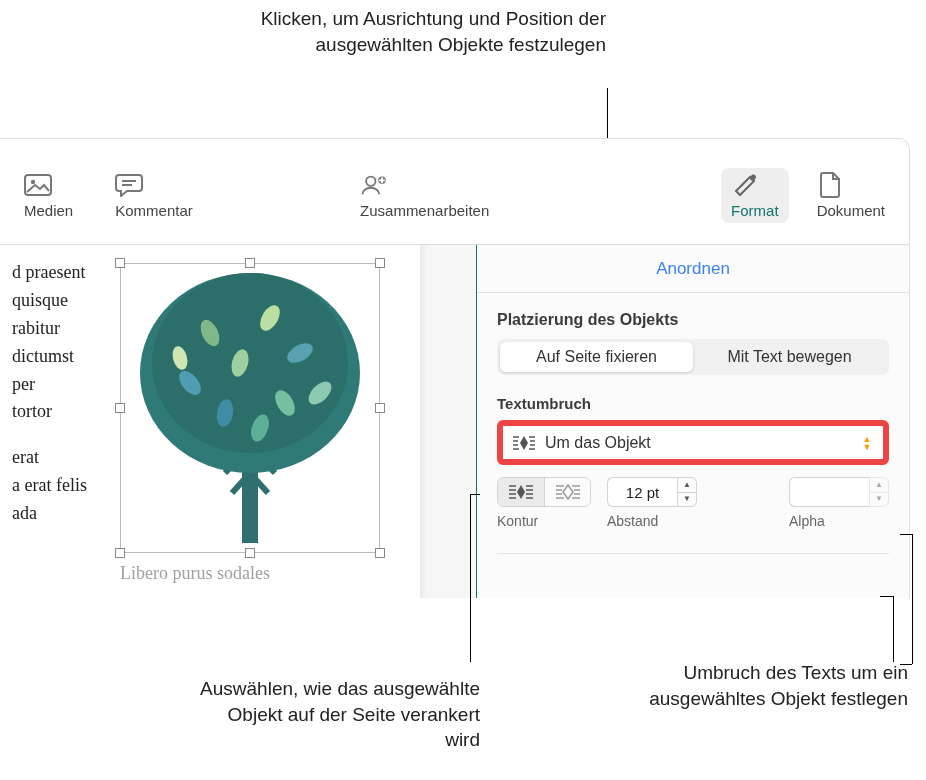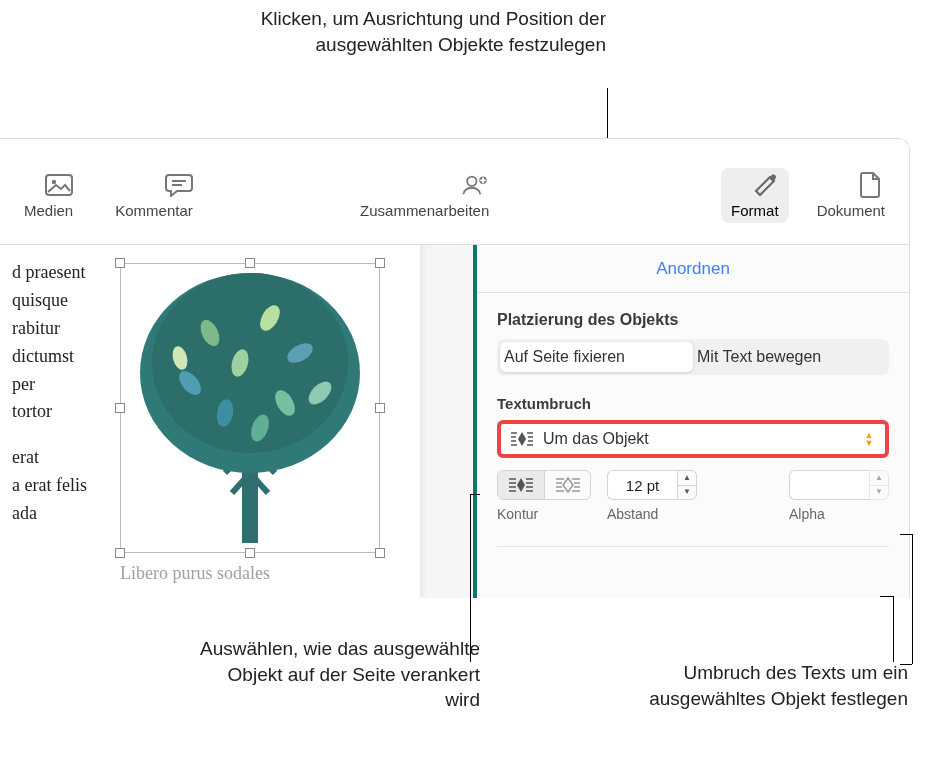"Medien" .tool-btn { align-items: flex-end -> flex-start }
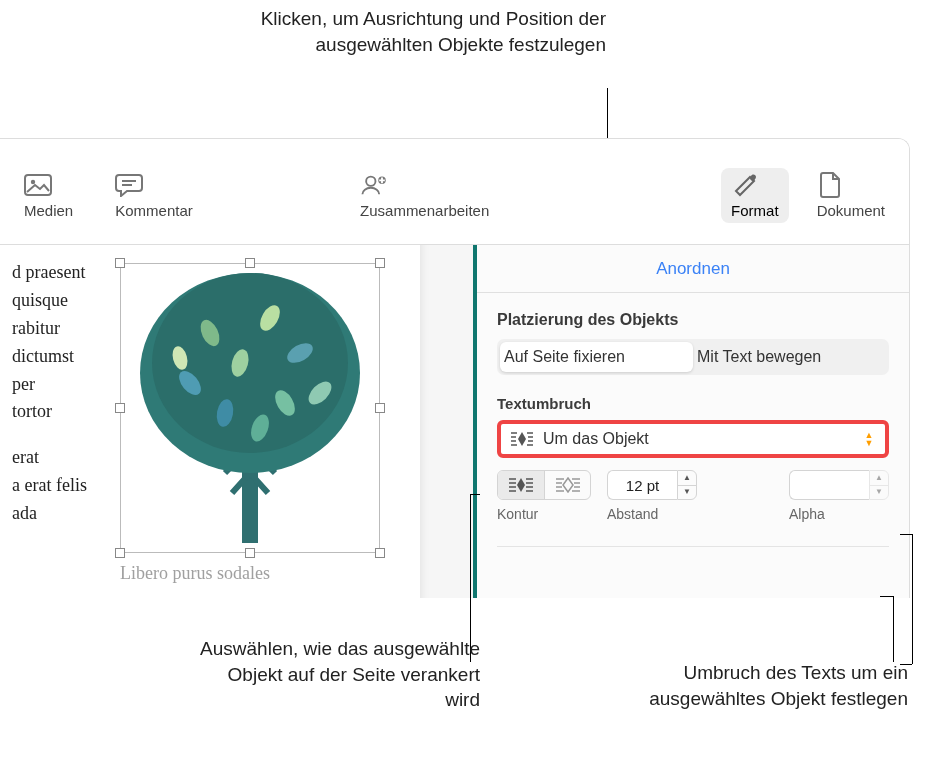"Format" .tool-btn.active { color: #000000 -> #0f766e }
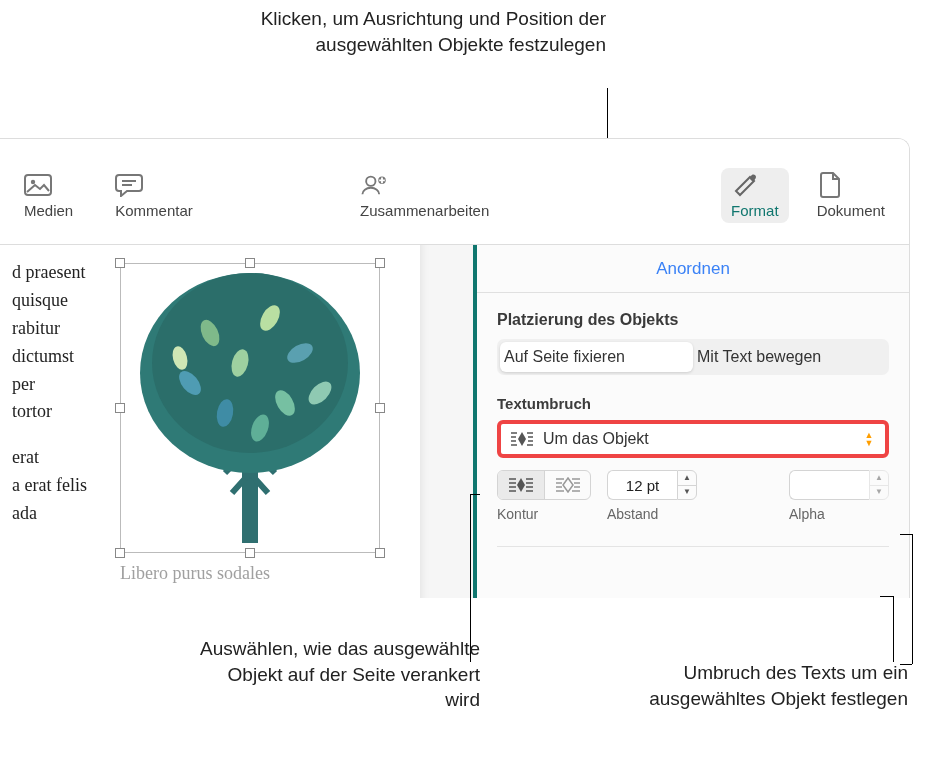"d praesent" .doc-area { border-right: 4px solid #0f766e -> 1px solid #0f766e }
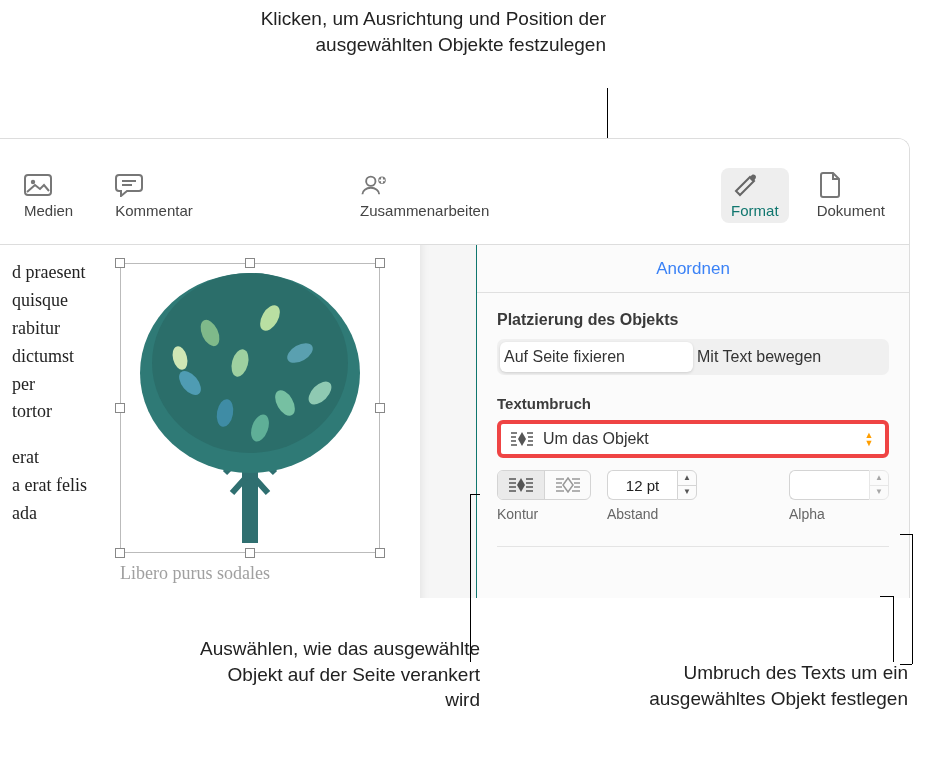"Auf Seite fixieren" .seg-btn { text-align: none -> center }
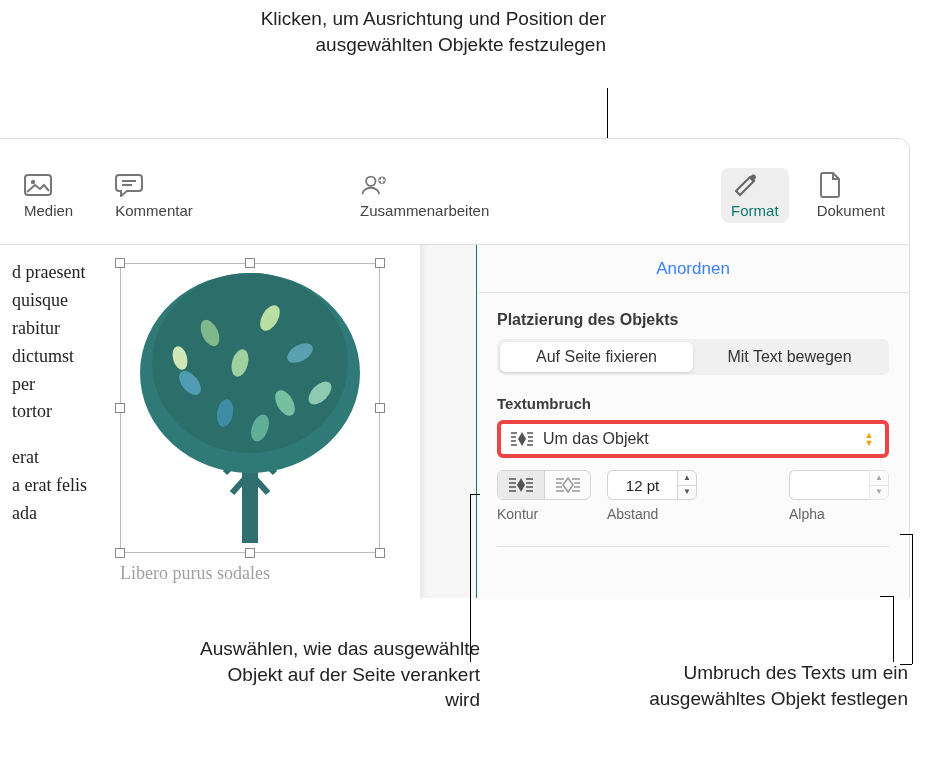"Um das Objekt" .wrap-select { border: 4px solid #ef4444 -> 6px solid #ef4444; height: 38px -> 45px }
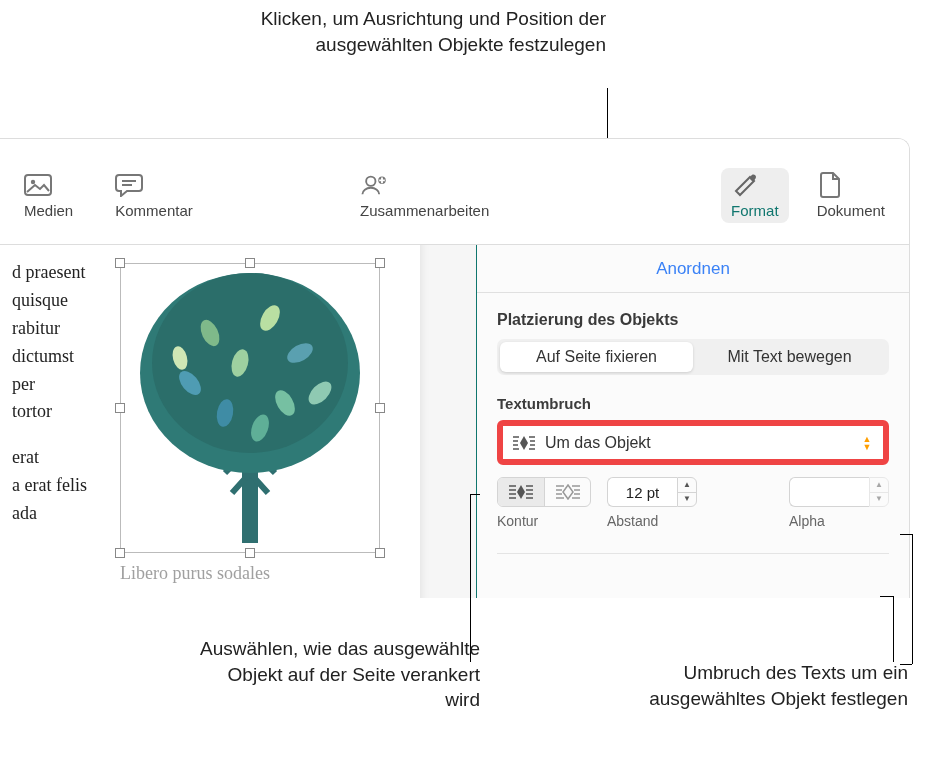"Auswählen, wie das ausgewählte Objekt" div.callout { top: 636px -> 676px }
